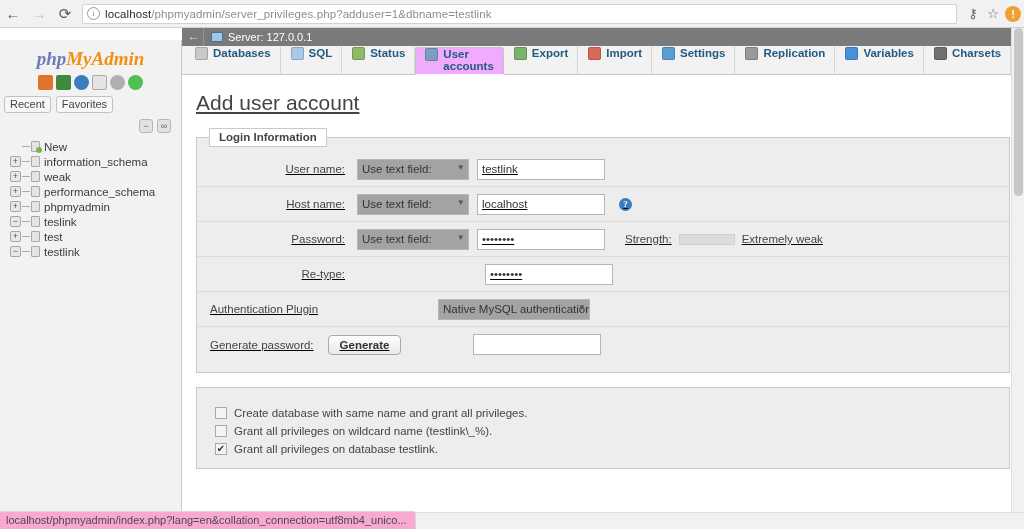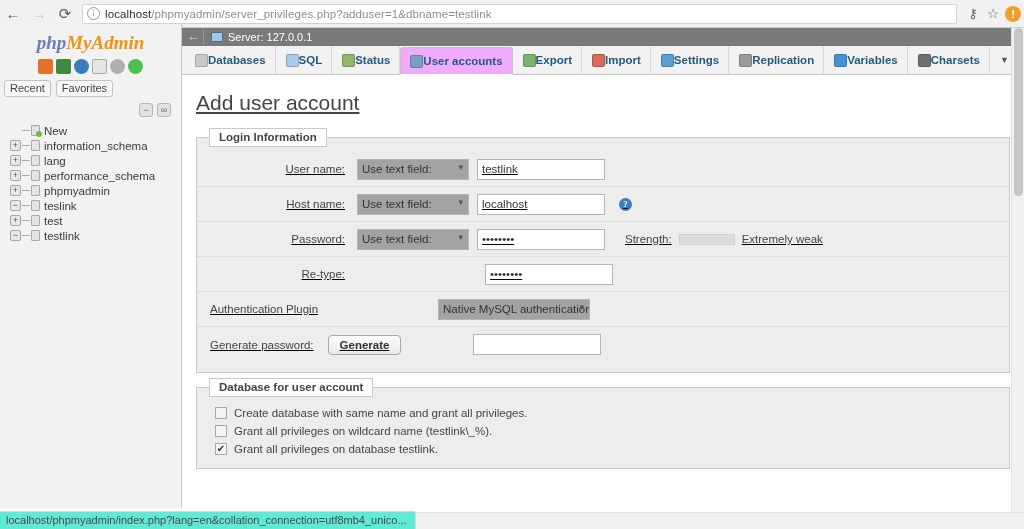"phpMyAdmin" #sidebar { top: 24px -> 40px }
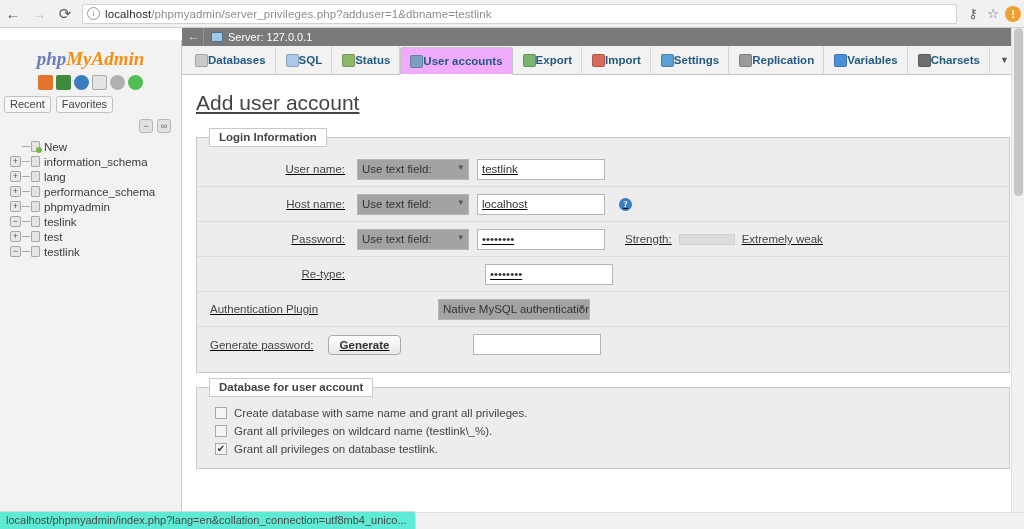"Databases" .tab { align-items: center -> flex-start; gap: none -> 5px }
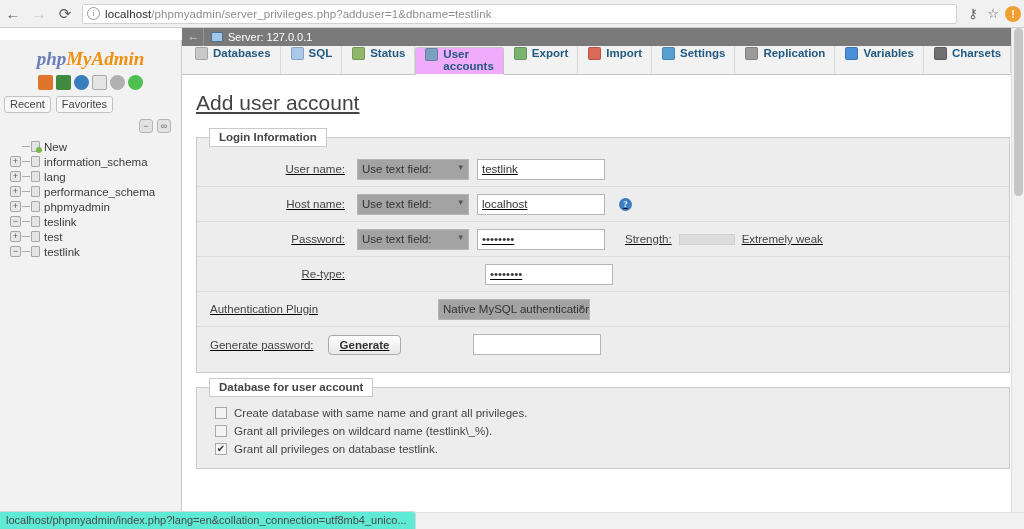"lang" span.tree-label { text: lang -> weak }
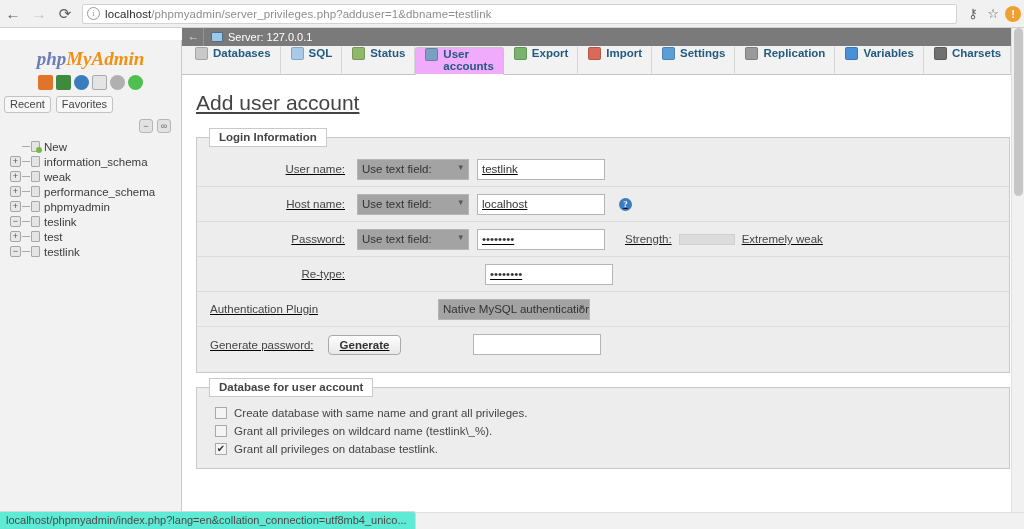"Database for user account" legend { html: <legend>Database for user account</legend> -> none }
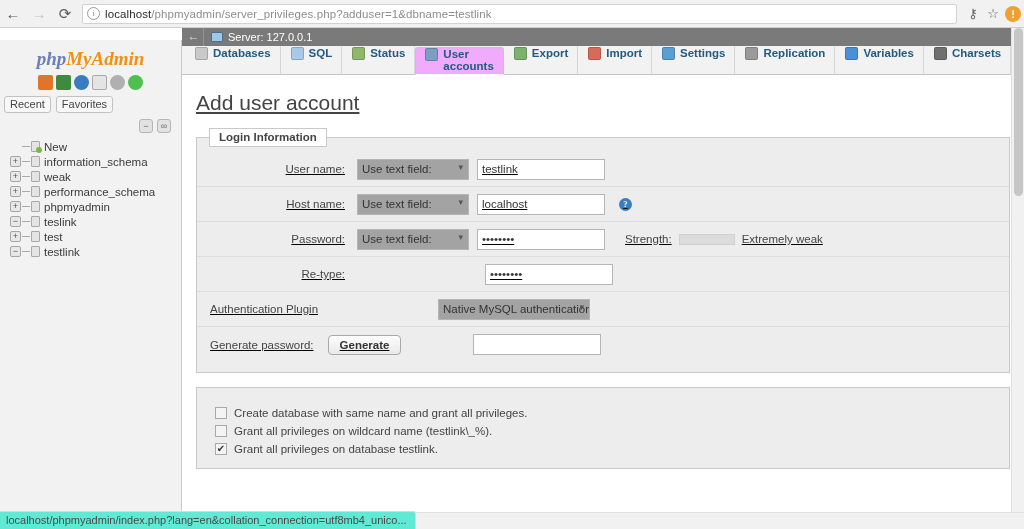"localhost/phpmyadmin/index.php?lang=en&c" #statusbar { background: #5eead4 -> #f9a8d4 }
